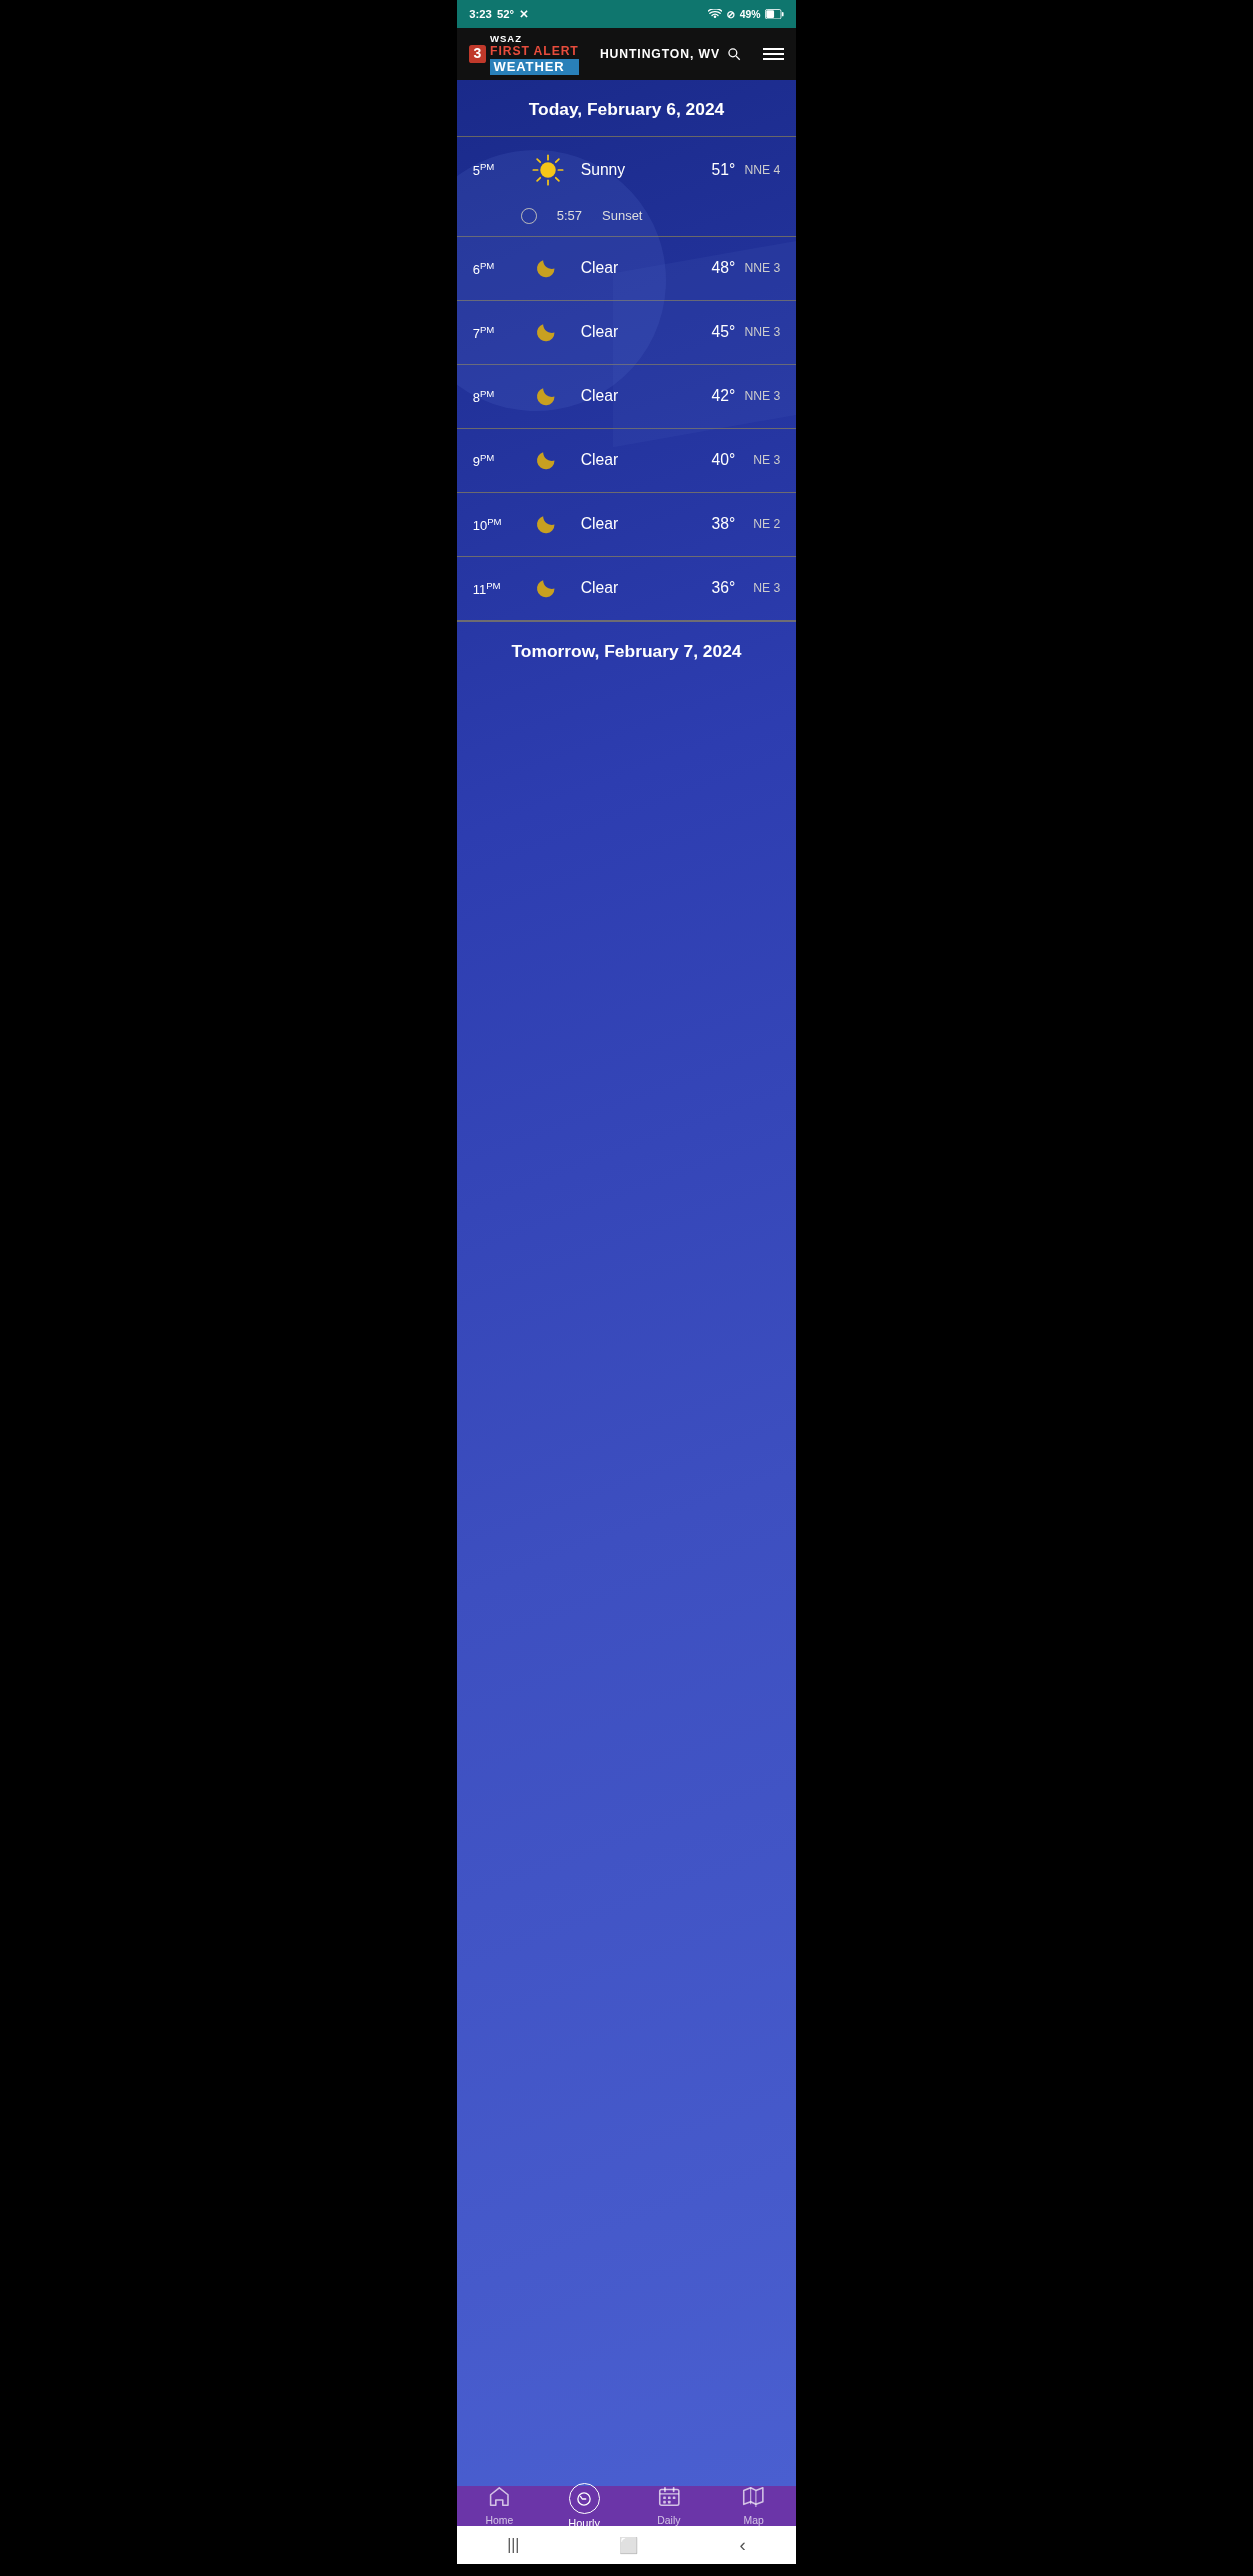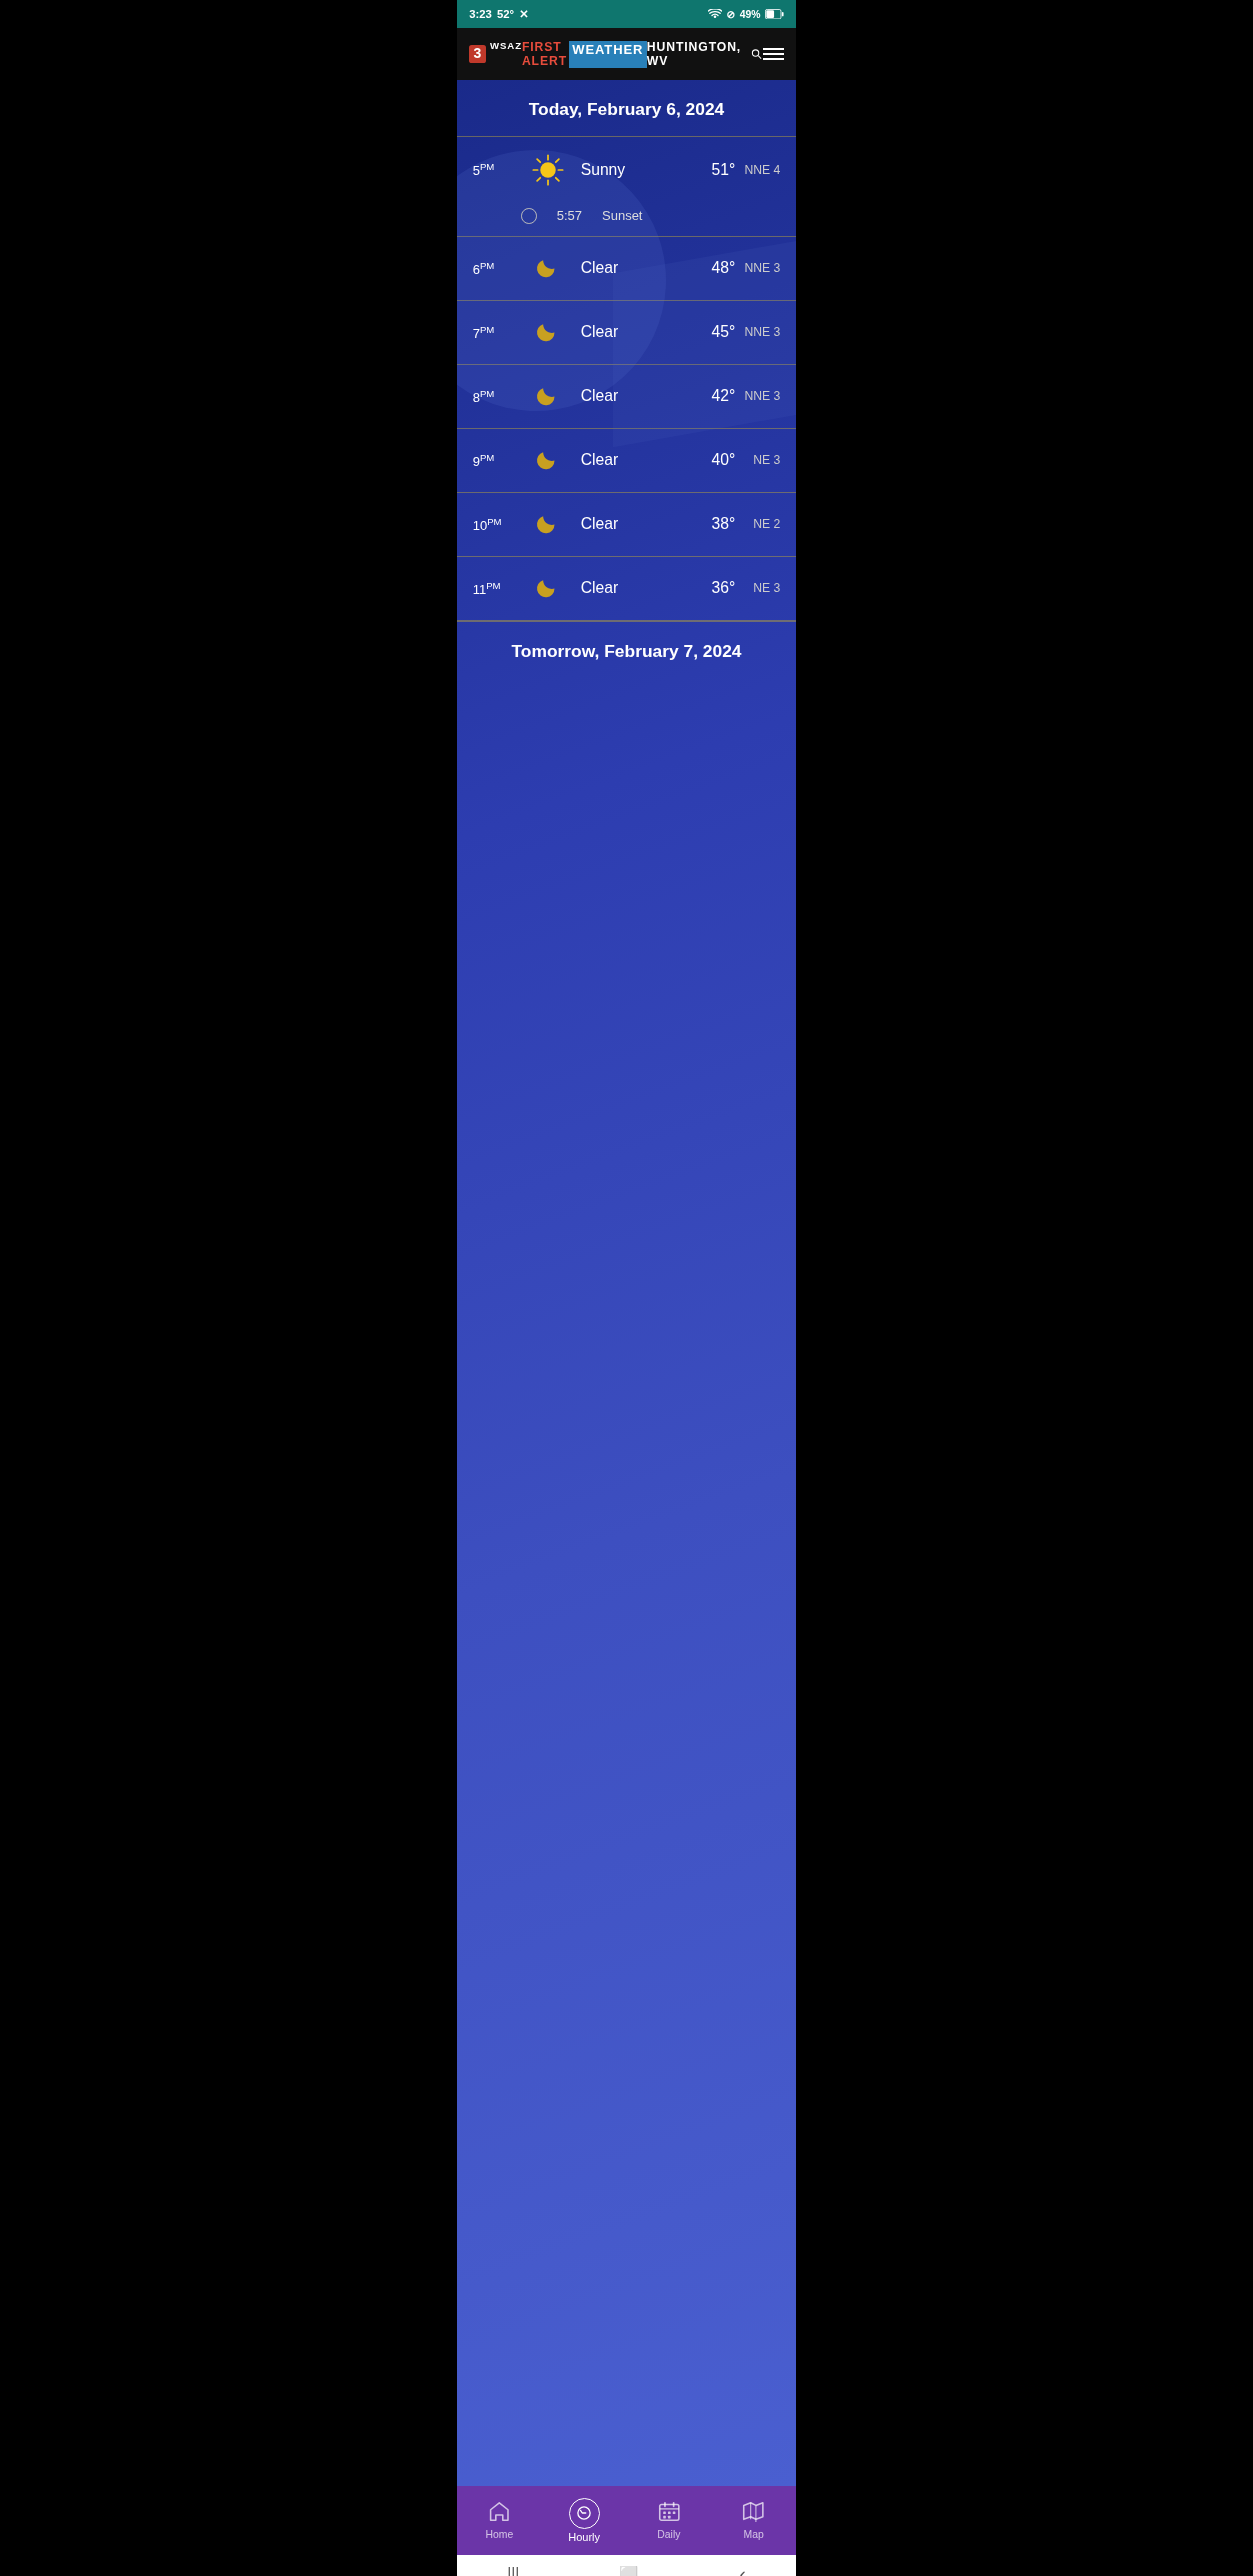"WSAZ" .logo-text-wrap { flex-direction: row -> column }
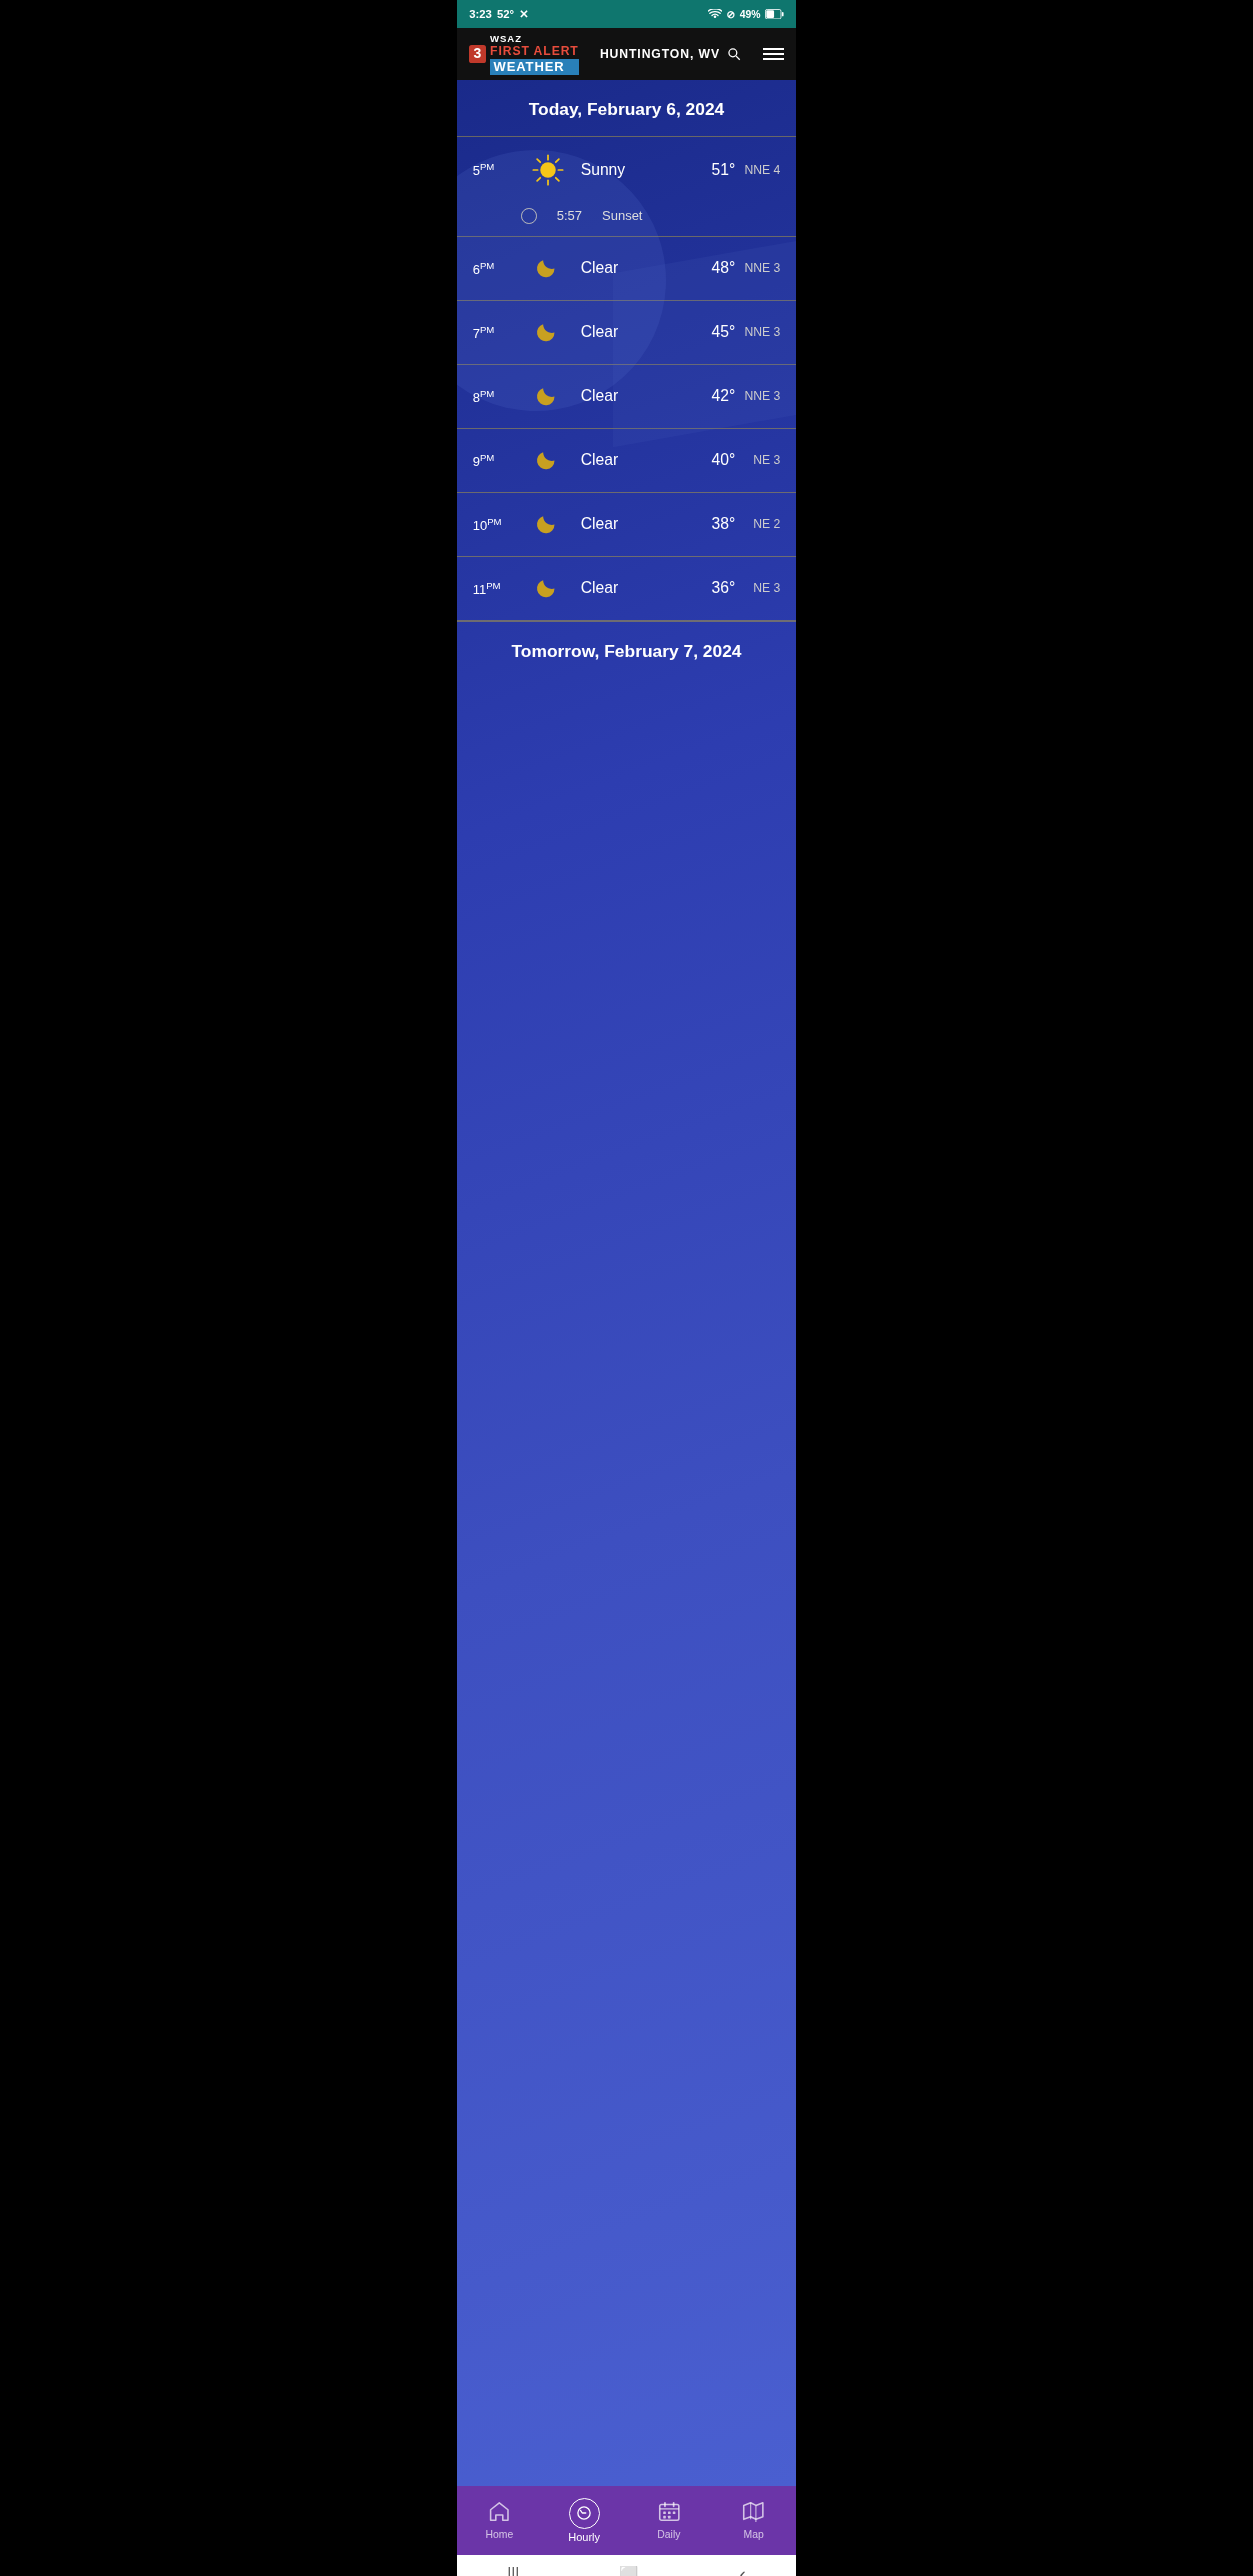"Home" .bottom-nav { height: 69px -> 40px }
